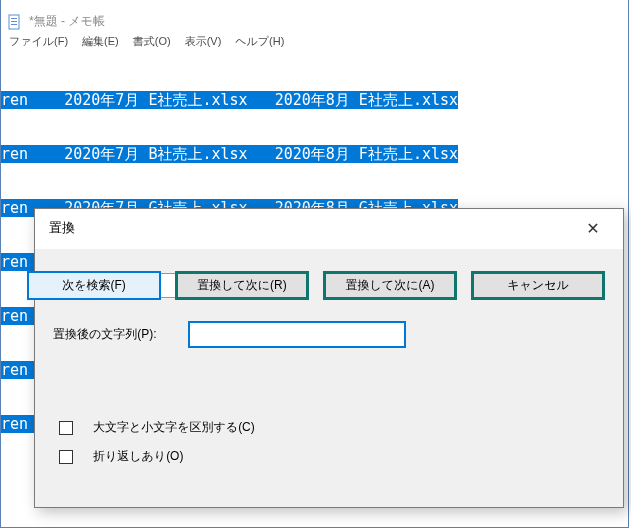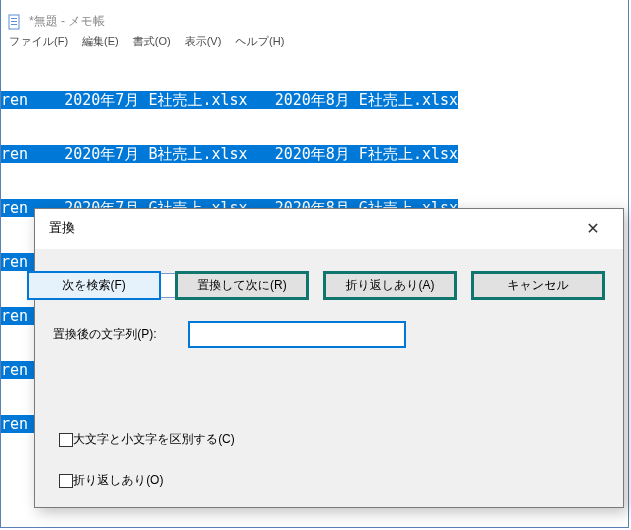"折り返しあり(A)" span { text: 折り返しあり -> 置換して次に }
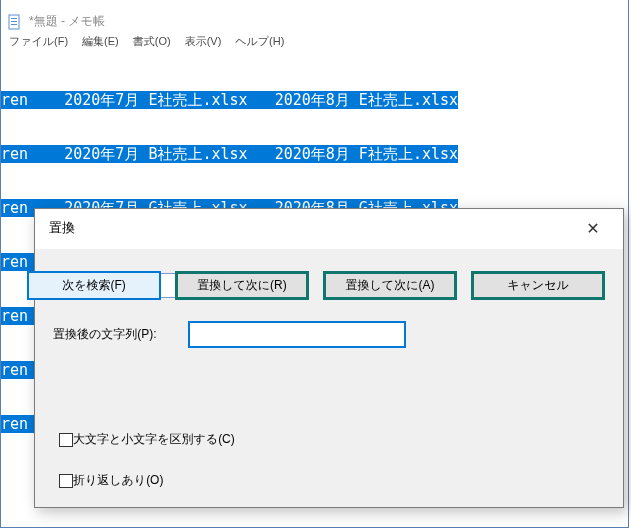"大文字と小文字を区別する(C)" .check { gap: 0 -> 20px; margin-top: 12px -> none }
